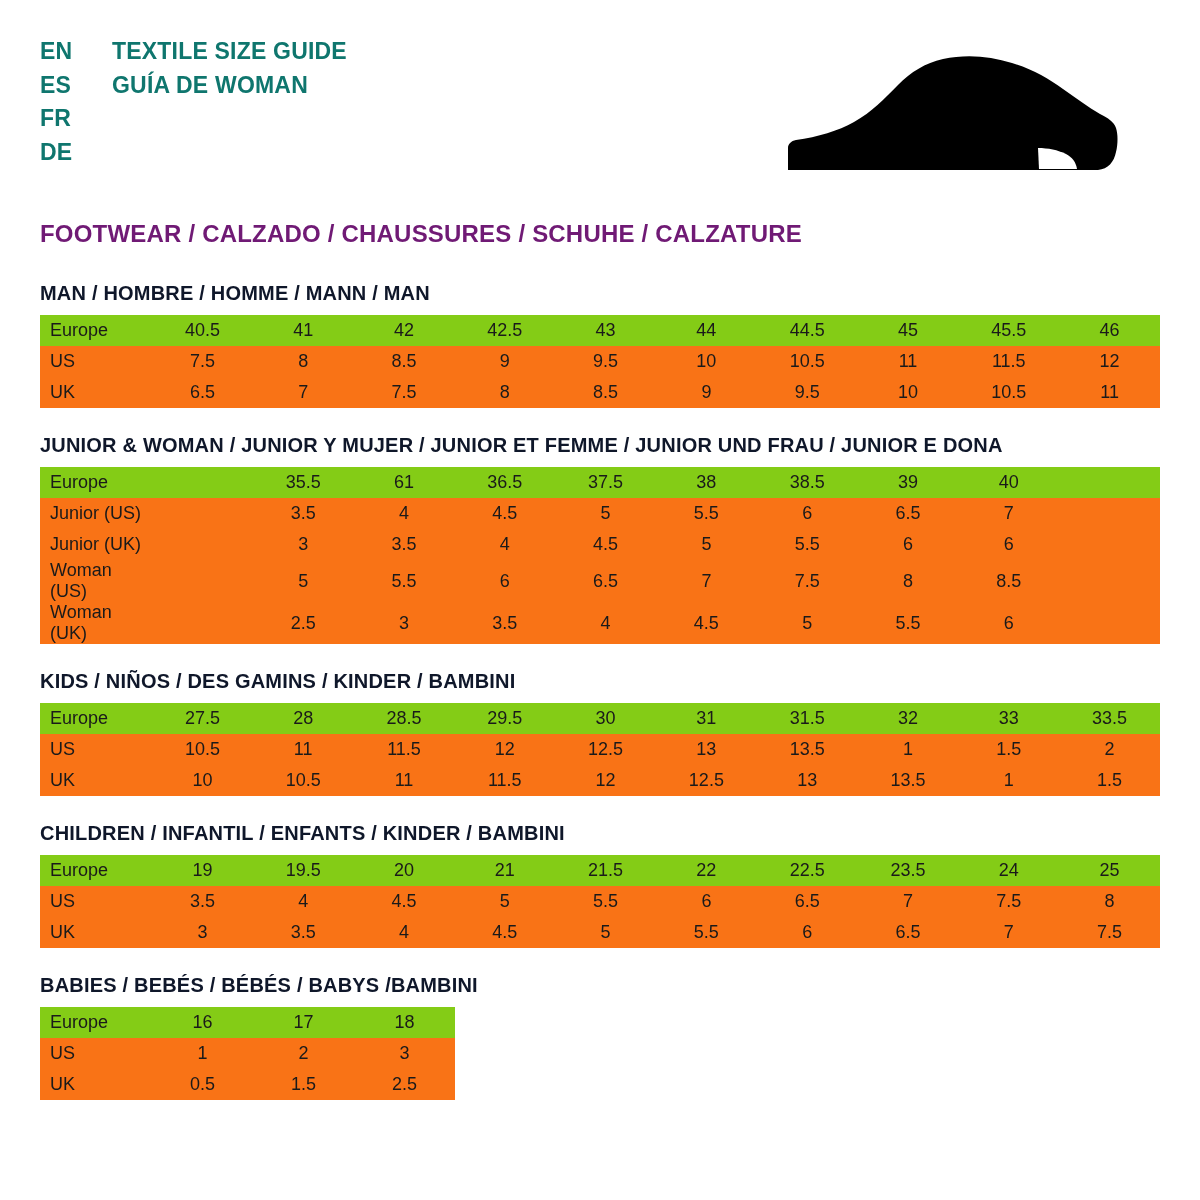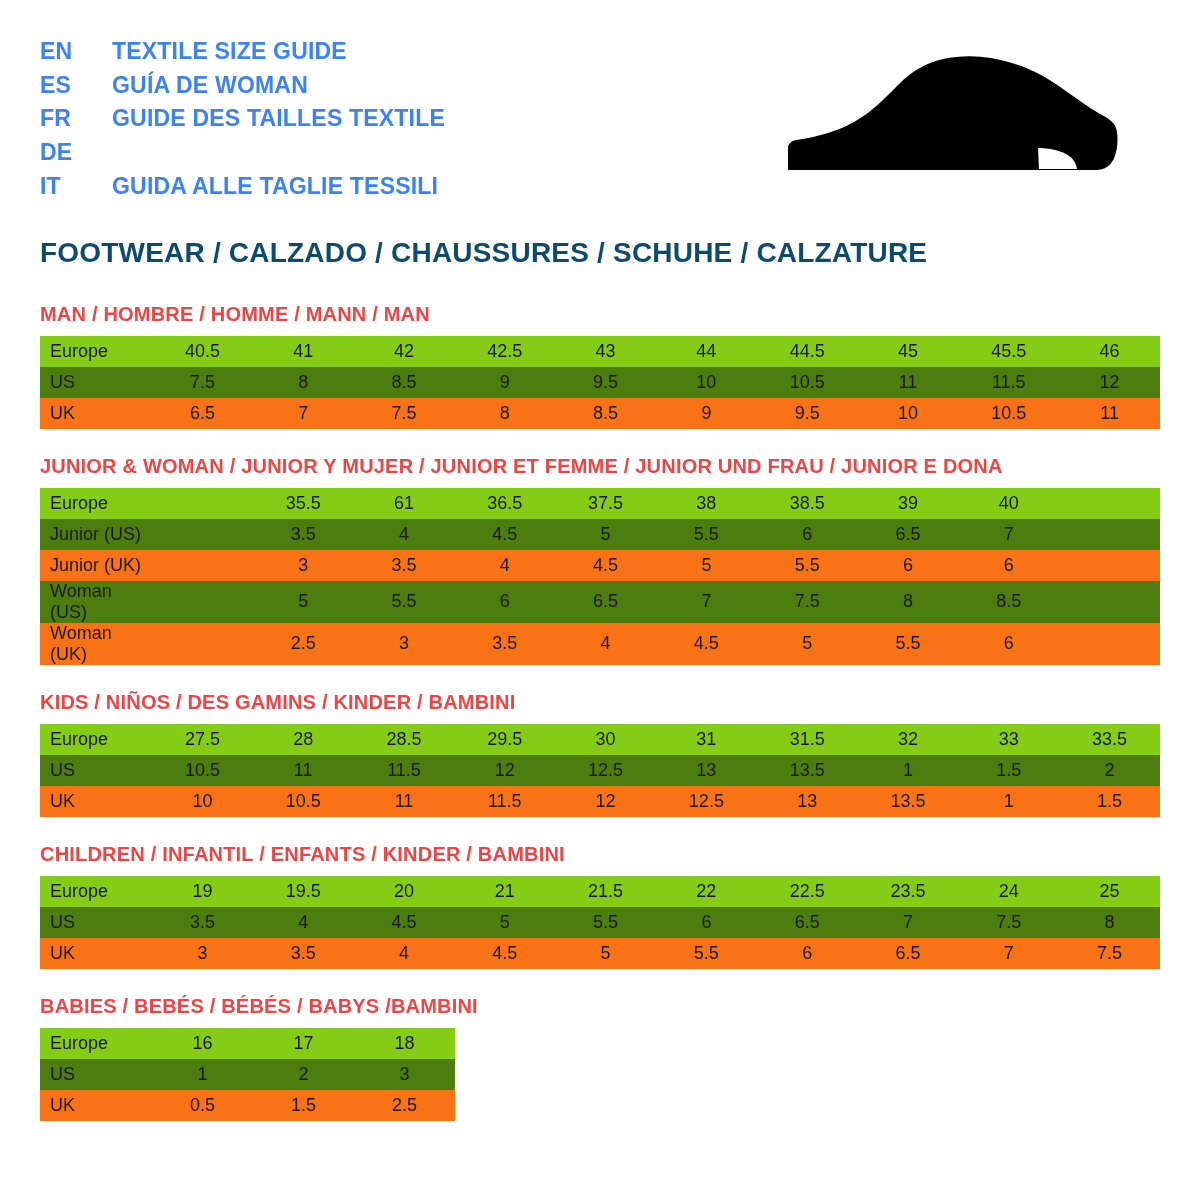"EN" .lang-row { color: #3b82f6 -> #0f766e }
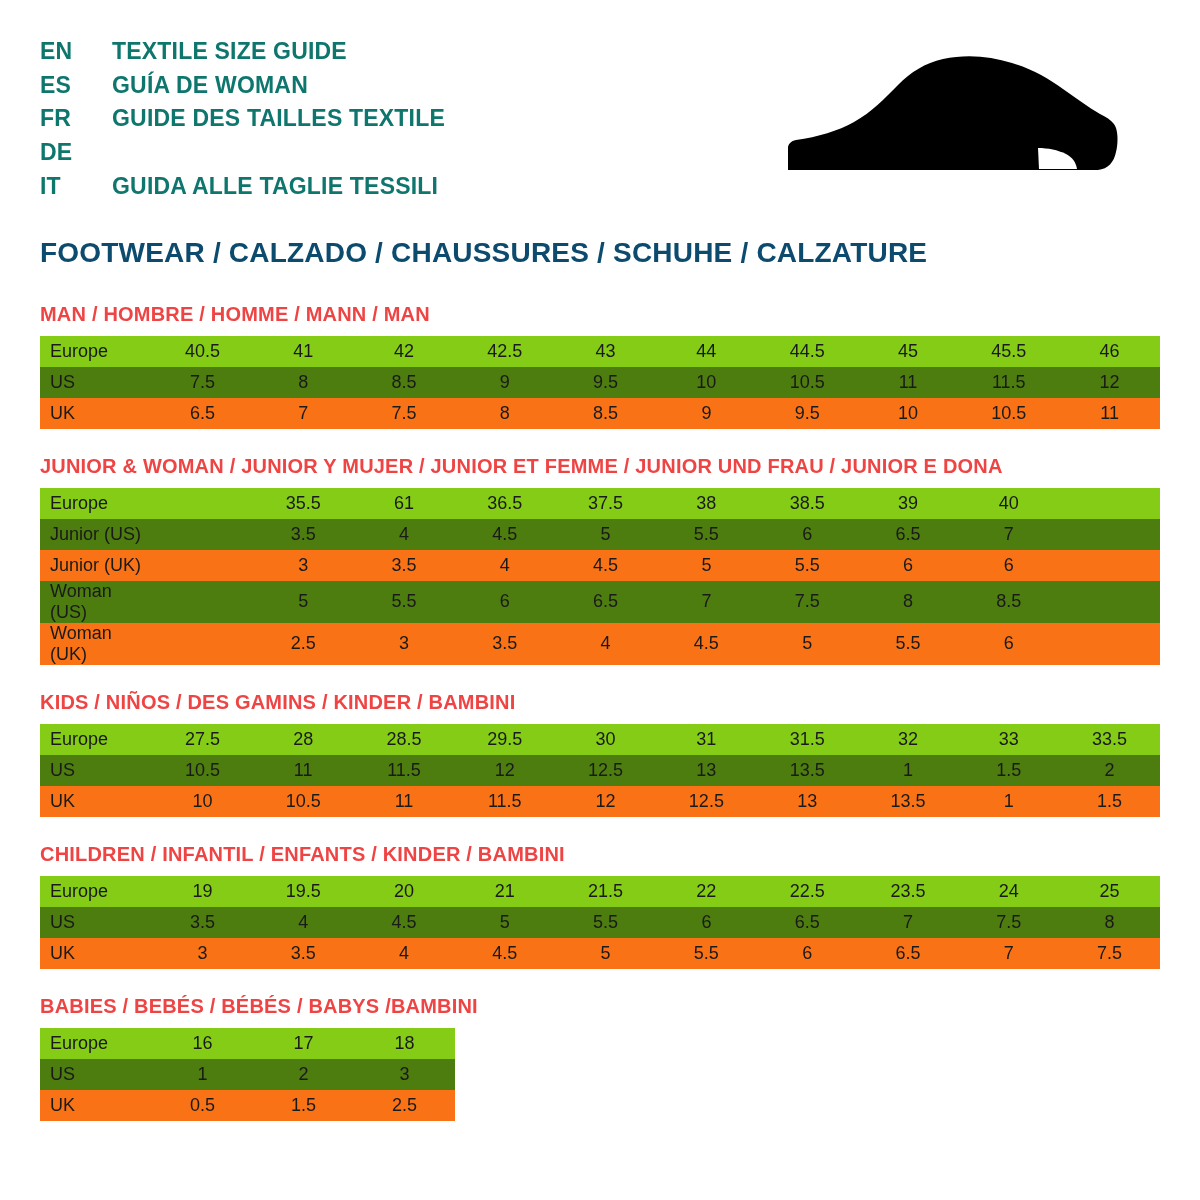"GUIDE DES TAILLES TEXTILE" span.lang-text { html: <span>GUIDE DES TAILLES TEXTILE</span> -> none }
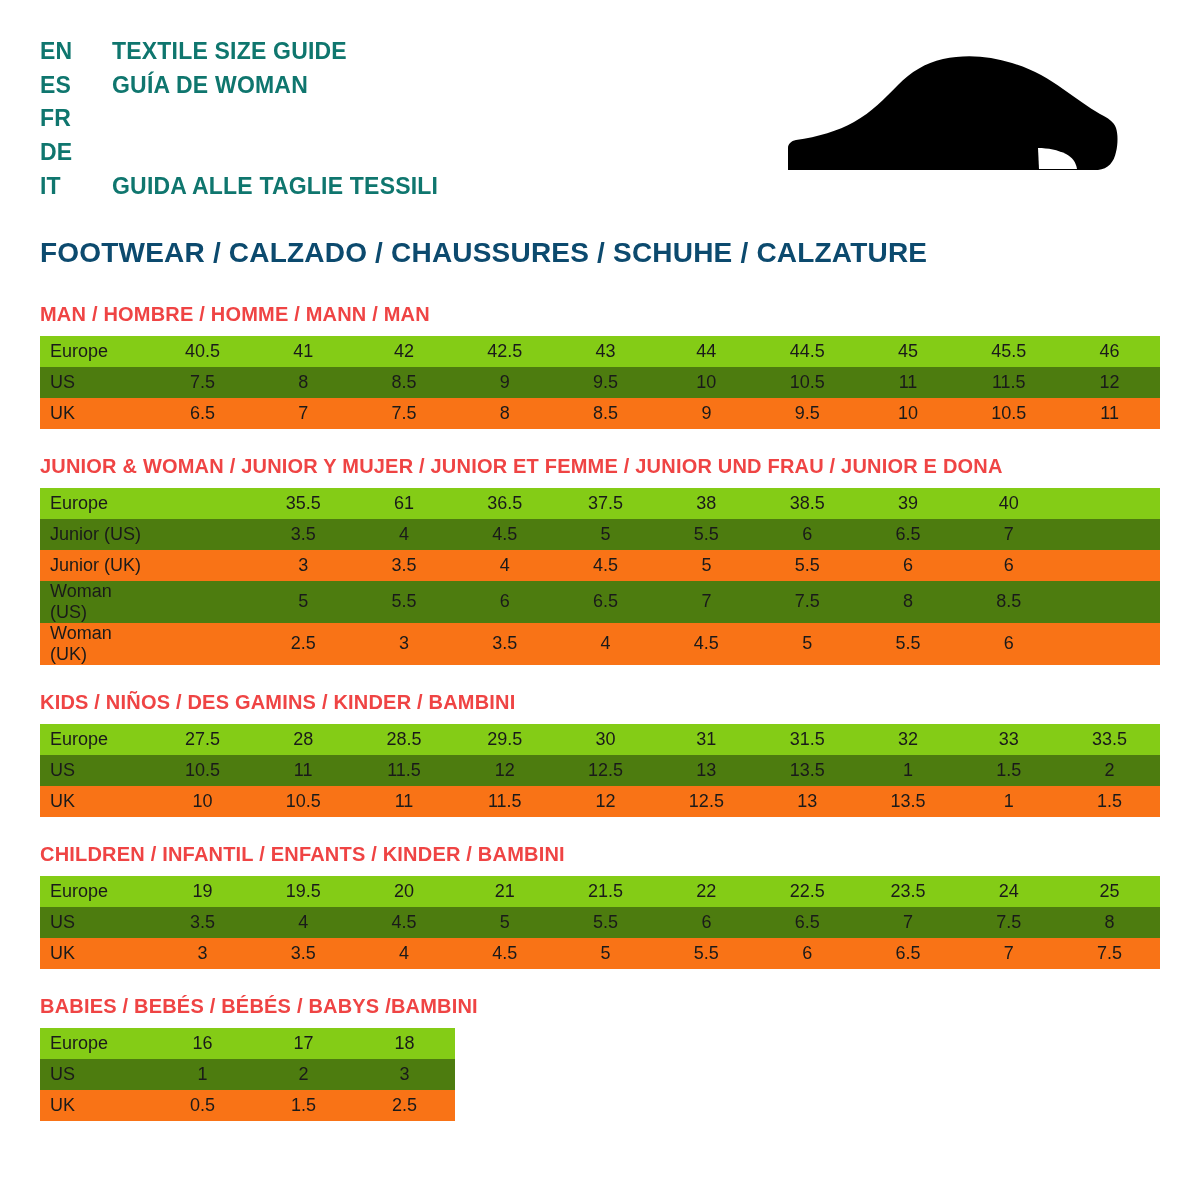"IT" div.lang-row { html: <div> <span>IT</span> <span>GUIDA ALLE TAGLIE TESSILI</span> </div> -> none }
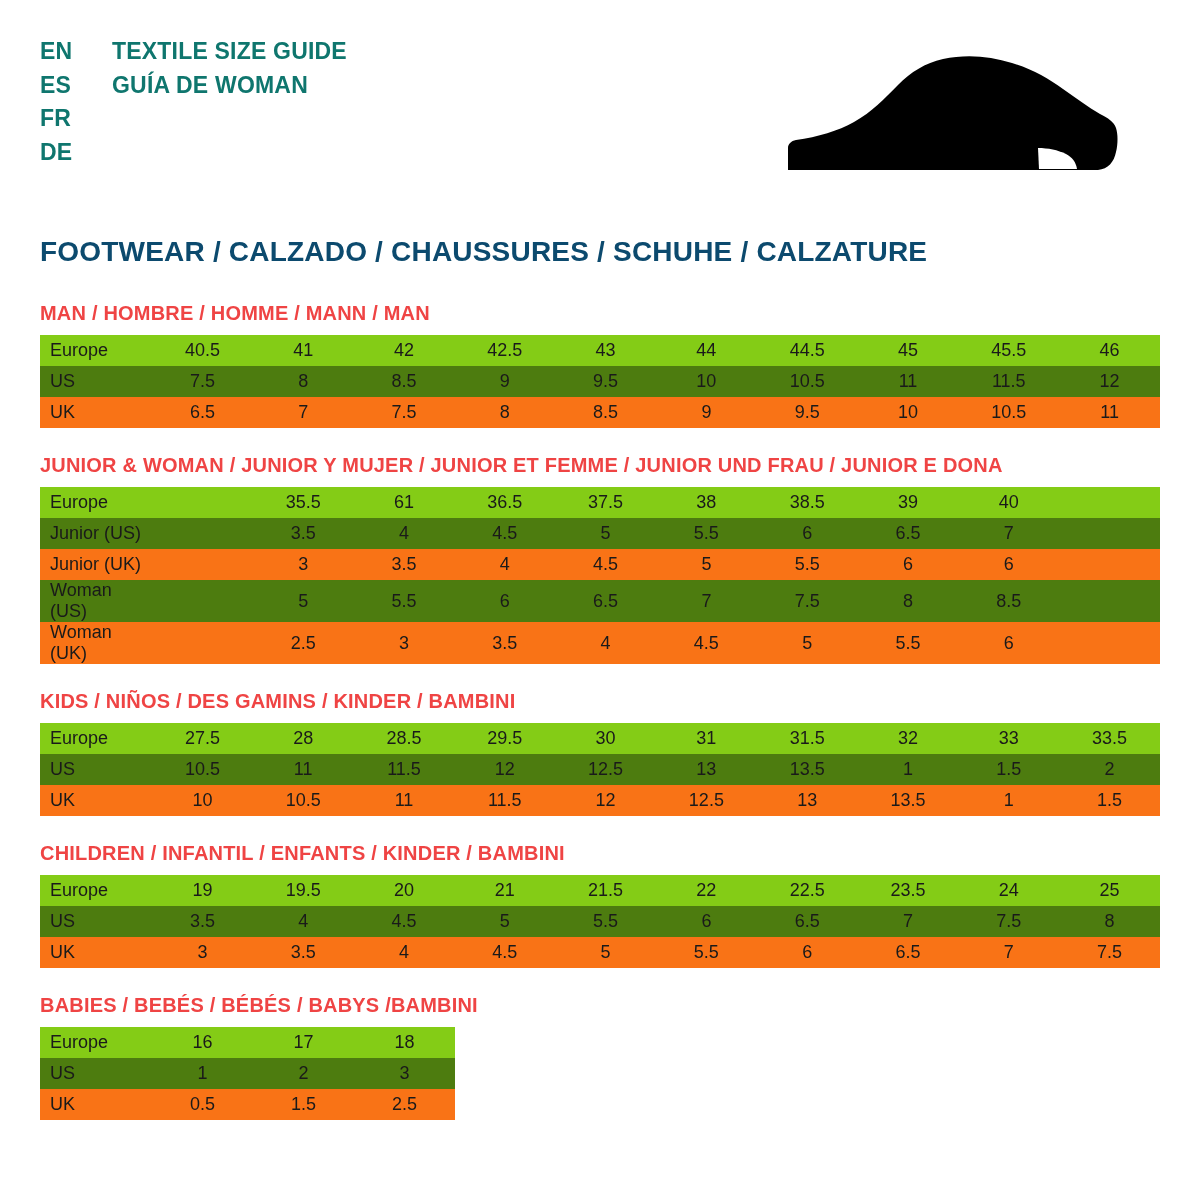"FOOTWEAR / CALZADO / CHAUSSURES" .category-title { color: #0c4a6e -> #701a75; font-size: 28px -> 24px; margin-top: 34px -> 18px }
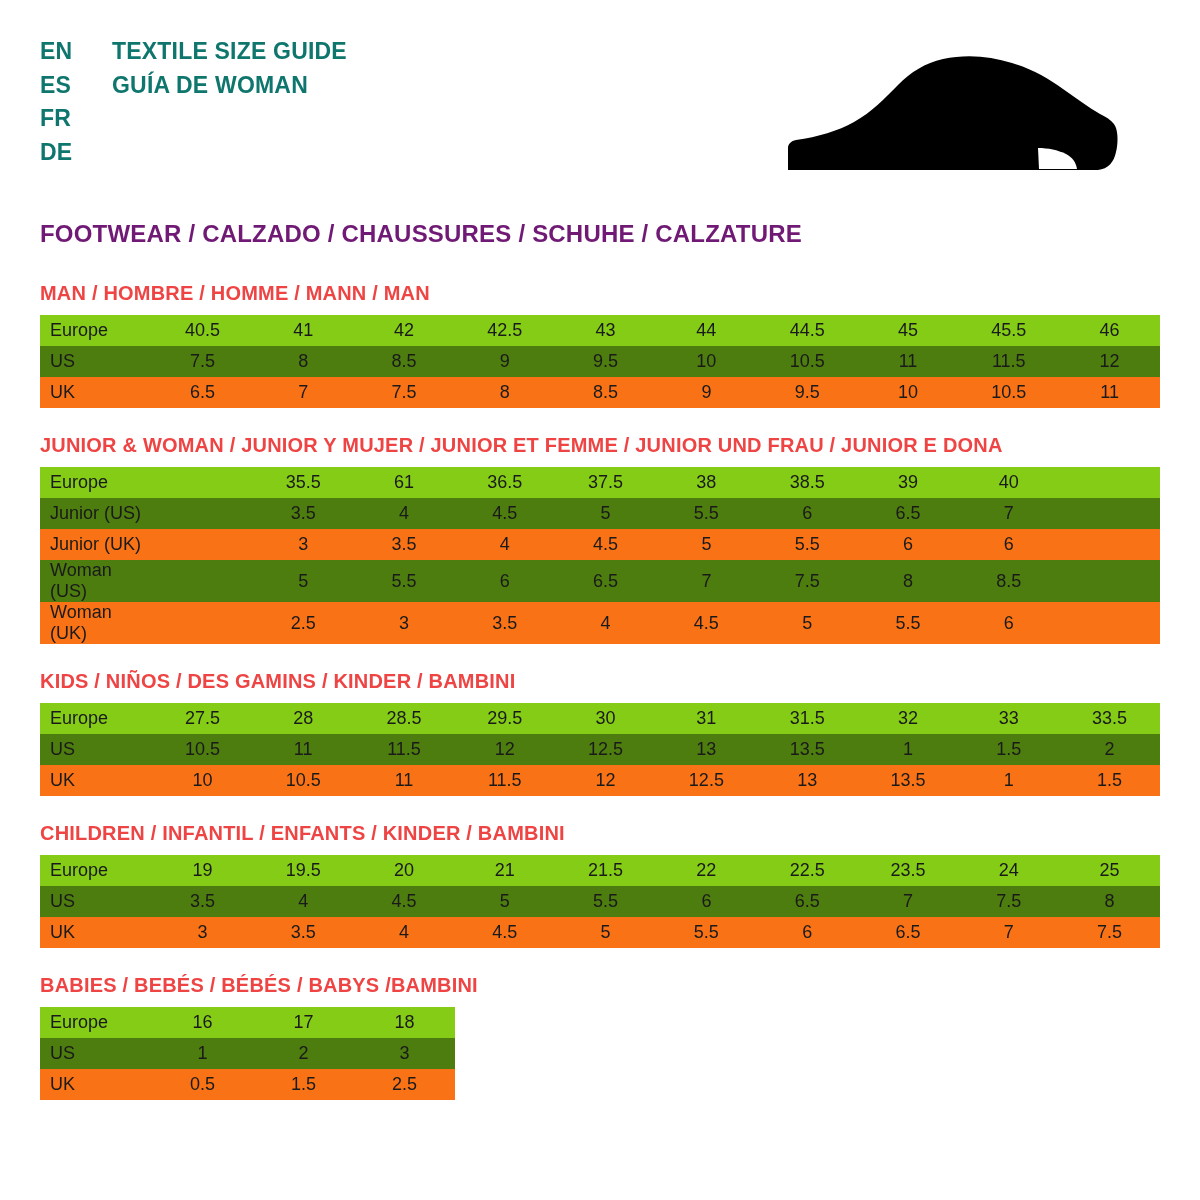"MAN / HOMBRE / HOMME" .section-title { color: #ef4444 -> #0f172a }
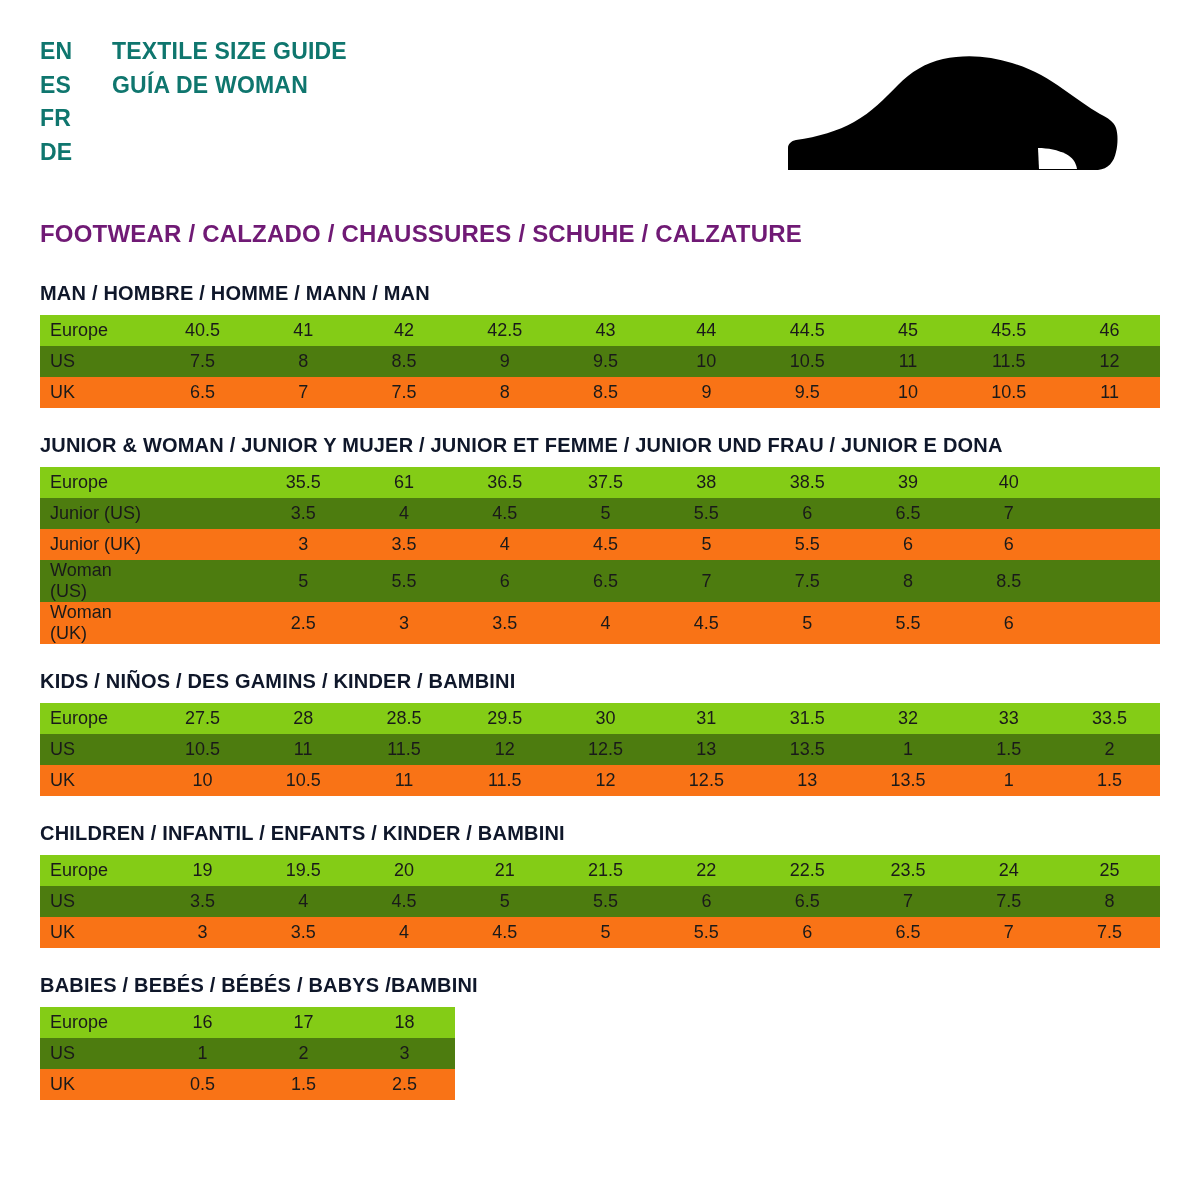"US" tr.odd-row td { background: #4d7c0f -> #f97316 }
